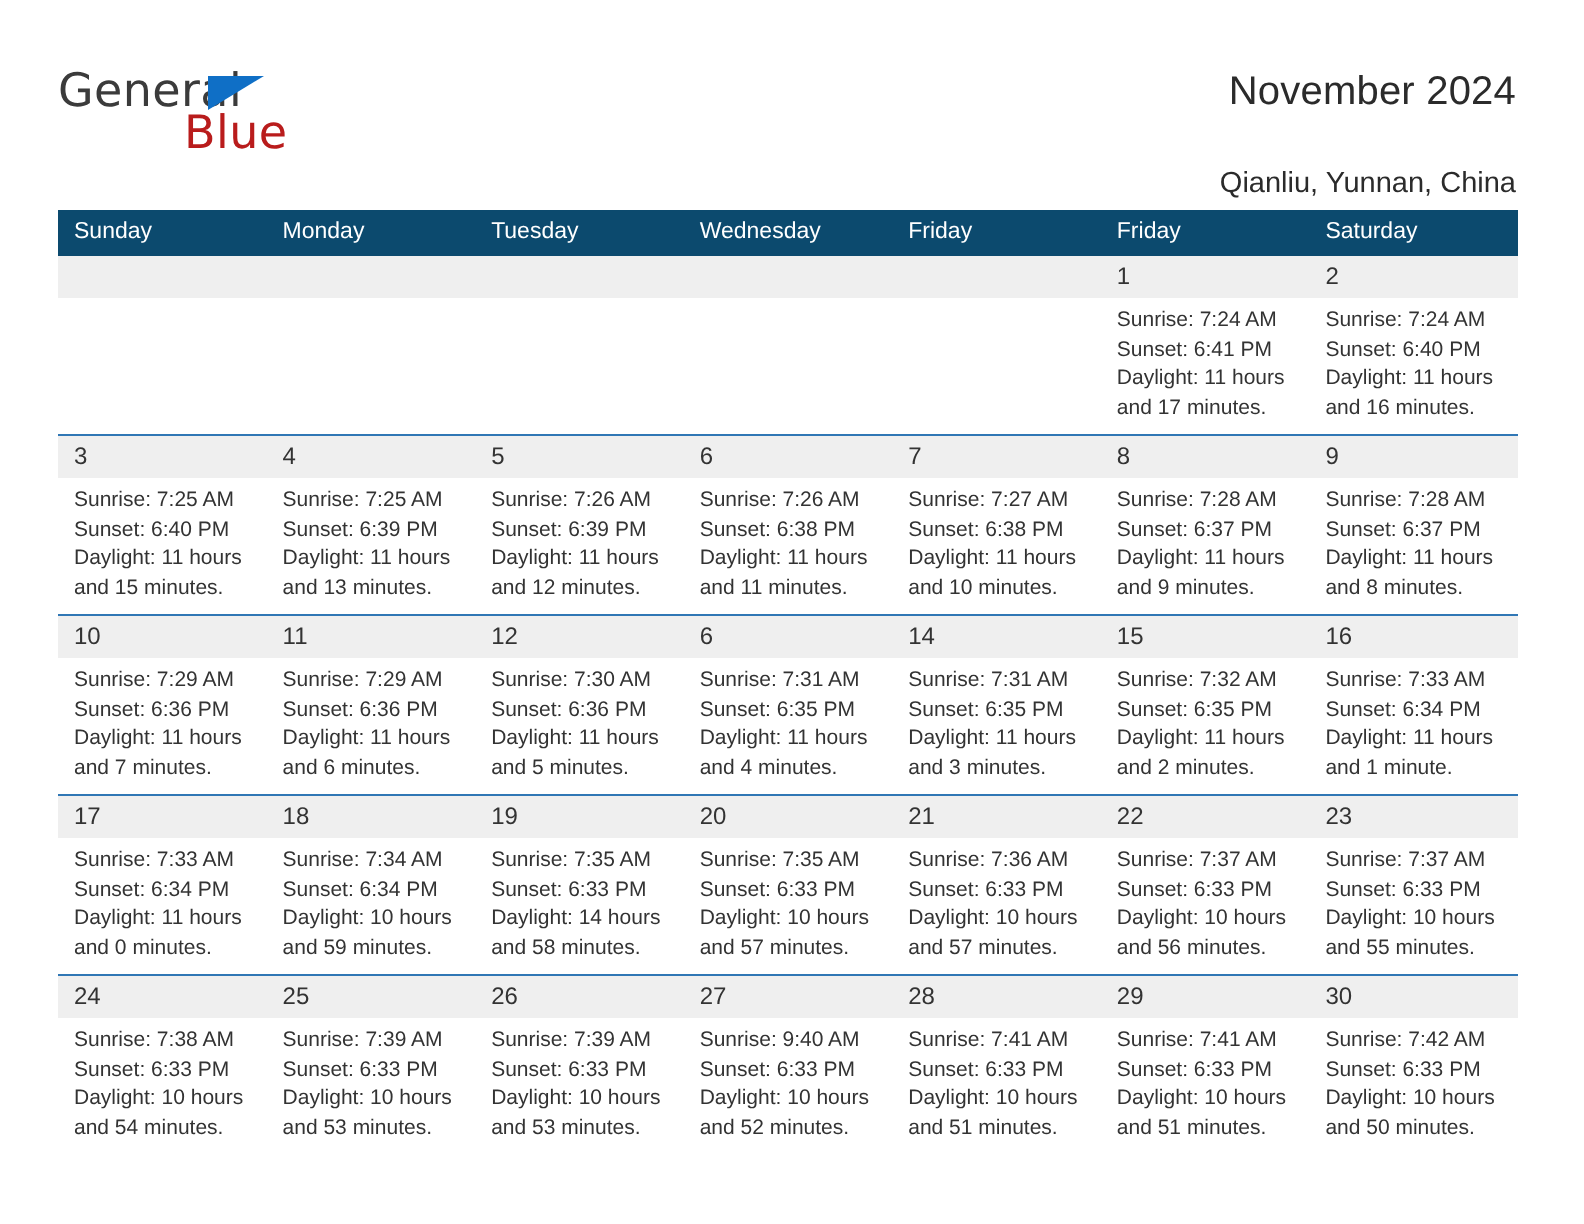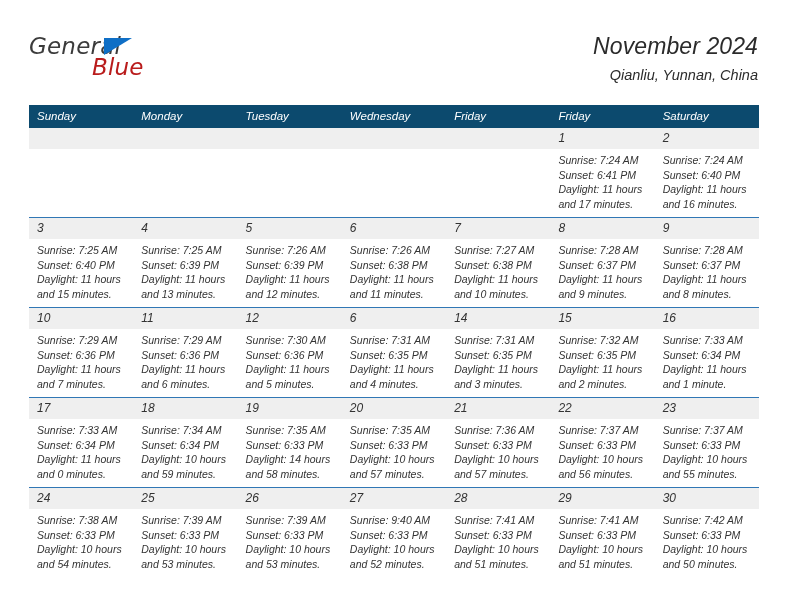"General" .page { font-style: italic -> none }
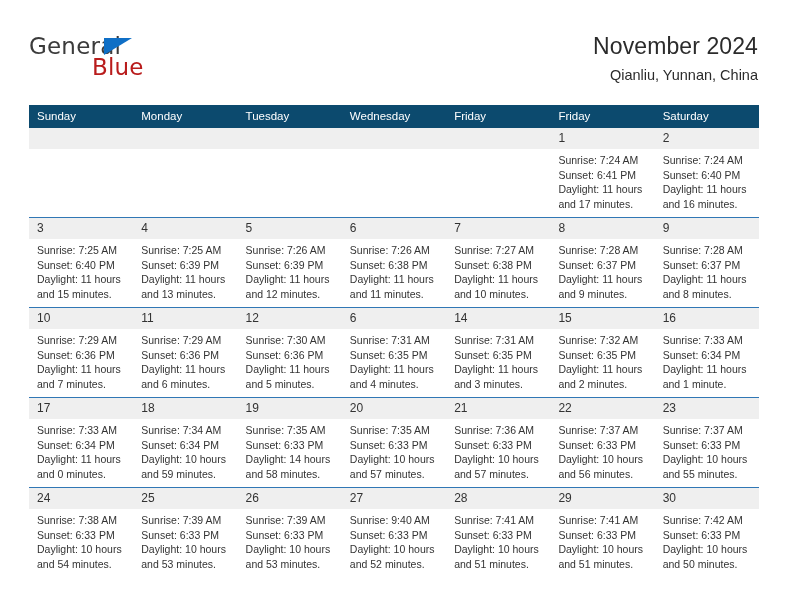"November 2024" .cal-title { font-size: 23px -> 20px }
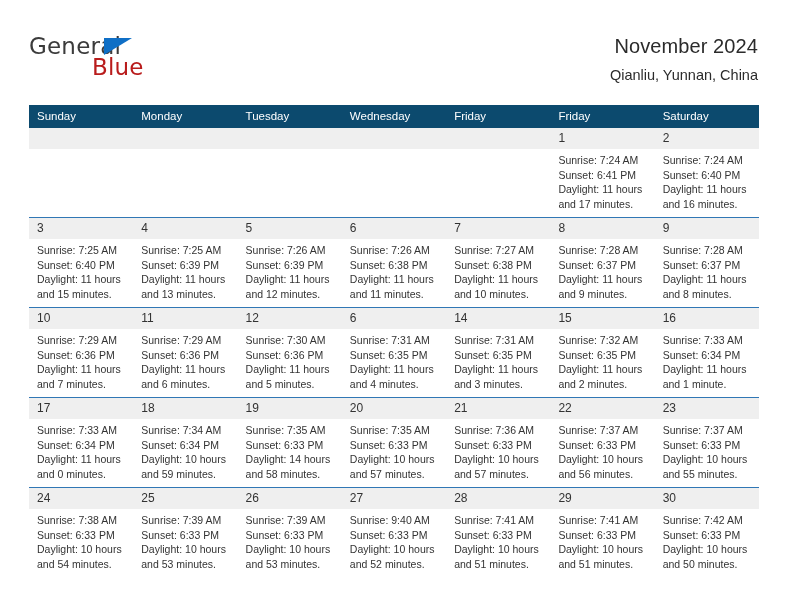"Qianliu, Yunnan, China" .cal-subtitle { margin-top: 4px -> 21px }
